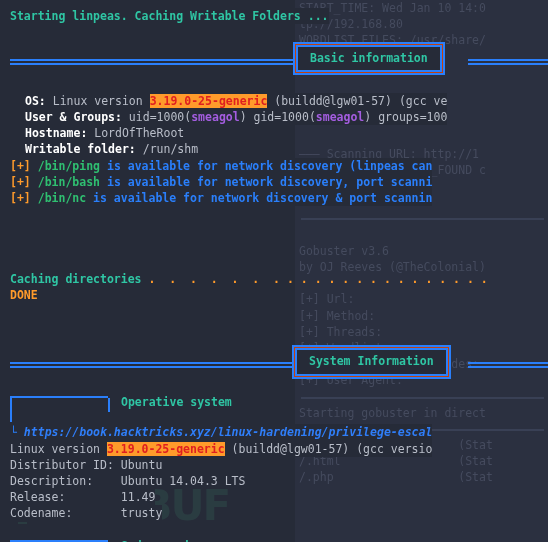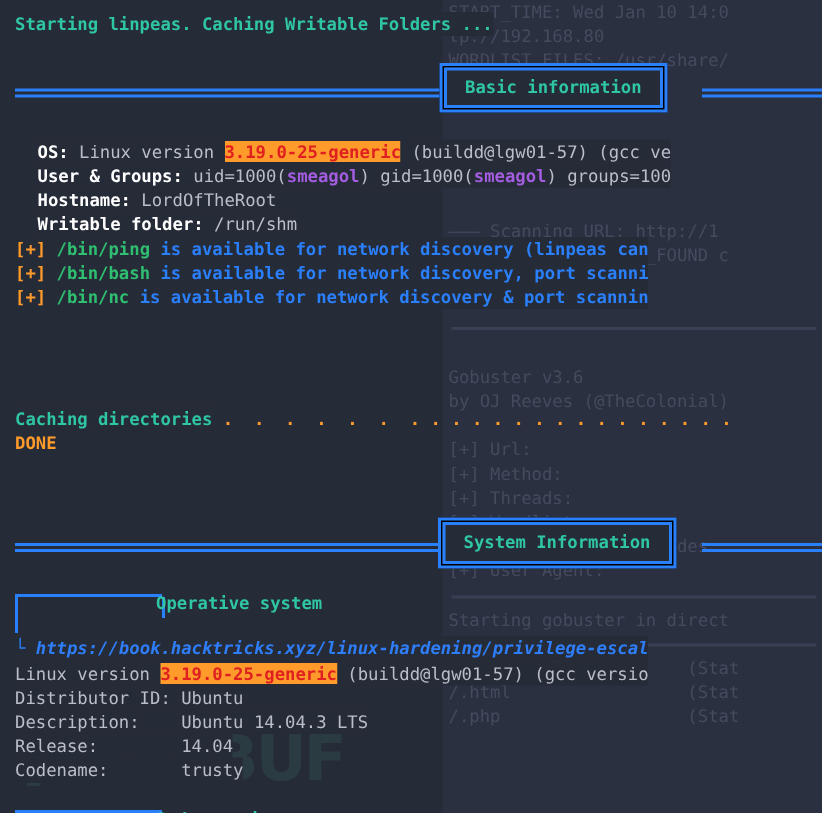"Basic information" .section .hdrbox { background: #000000 -> #c2410c }
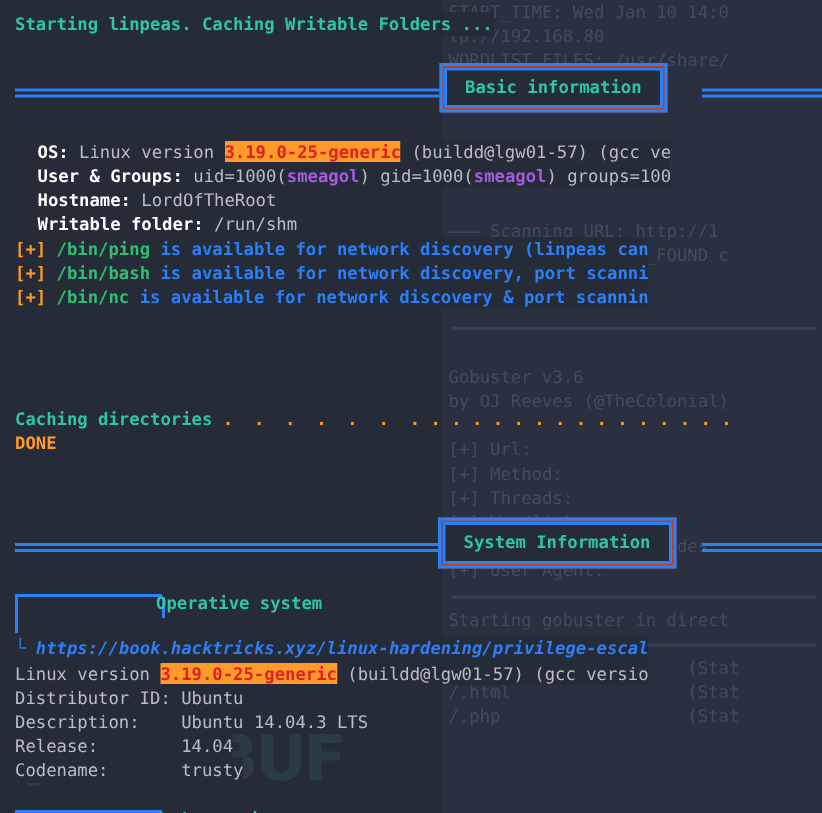"Operative system" .subsection .sublabel { left: 104px -> 121px }
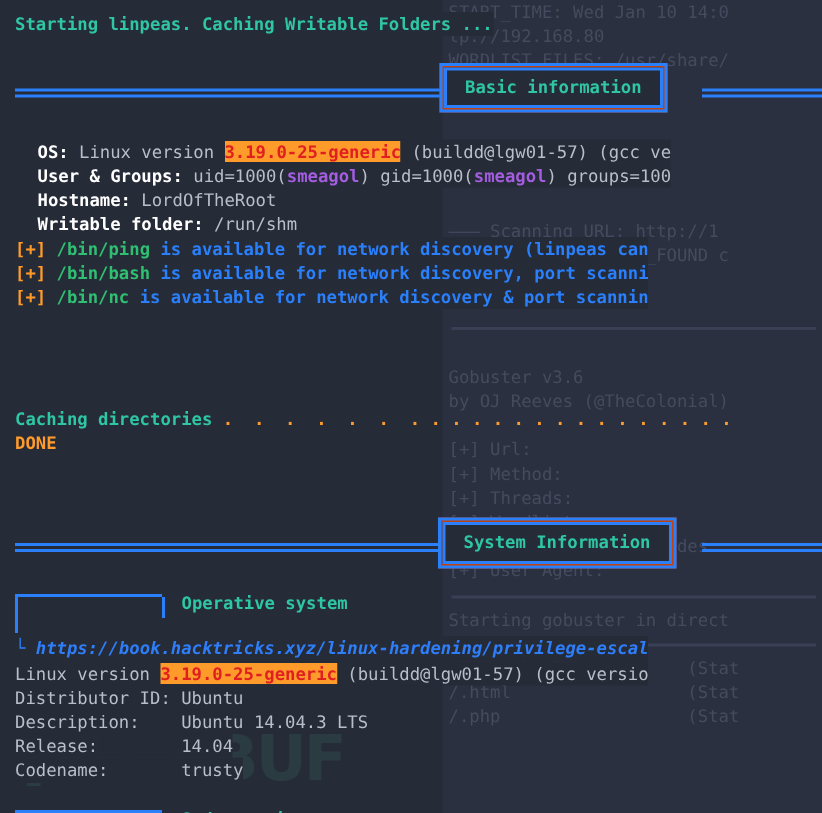"14.04" span.op { text: 14.04 -> 11.49 }
